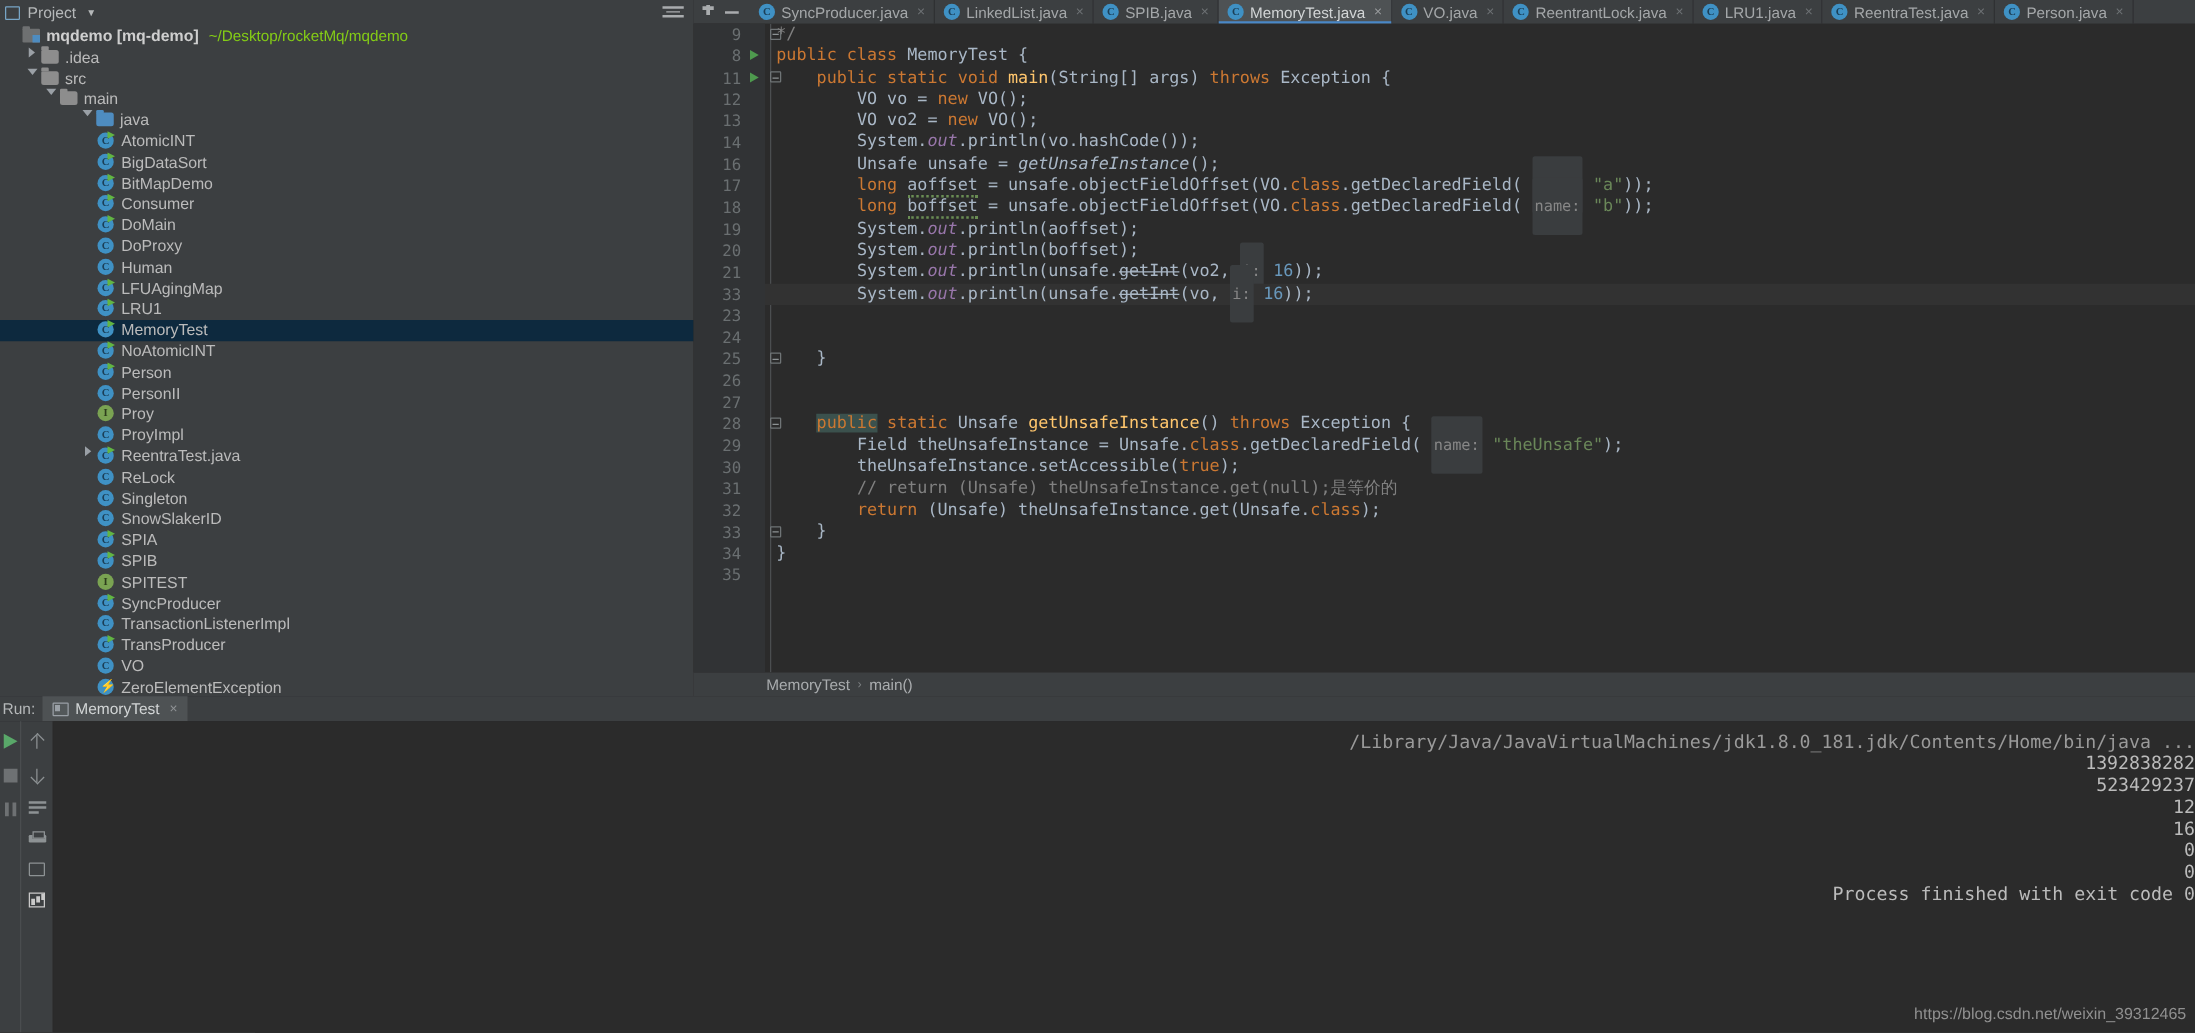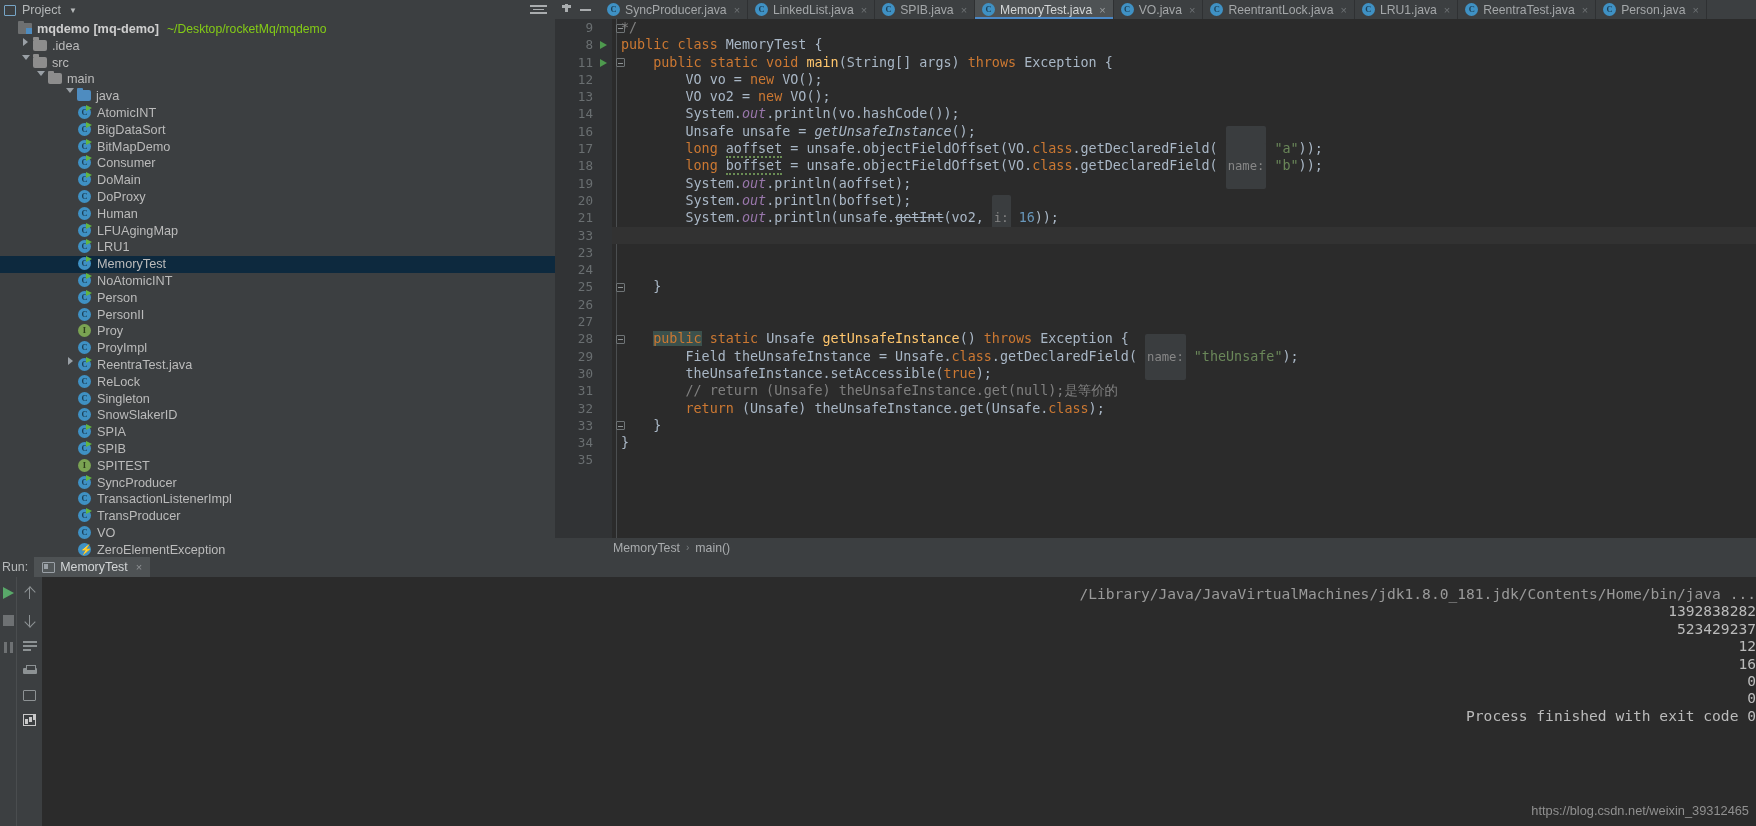"System.out.println(unsafe.getInt(vo, i:" span.ctext { html: none -> <span> <span>System.</span><span>out</span><span>.println(unsafe.</span><span>getInt</span><span>(vo,</span> <span>i:</span> <span>16</span><span>));</span></span> }
